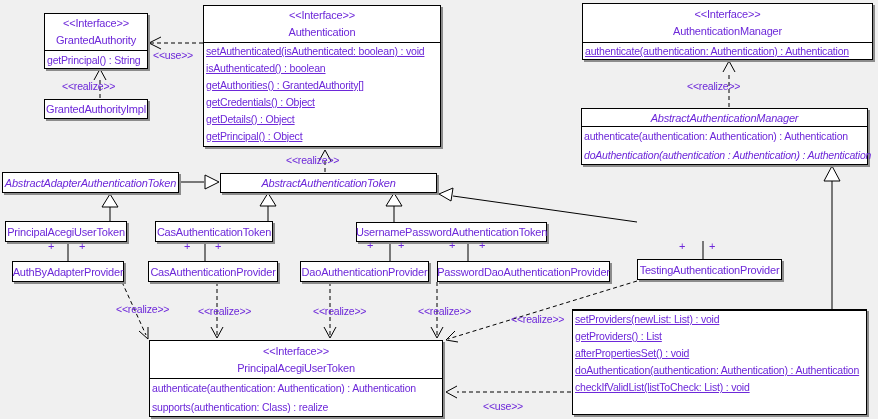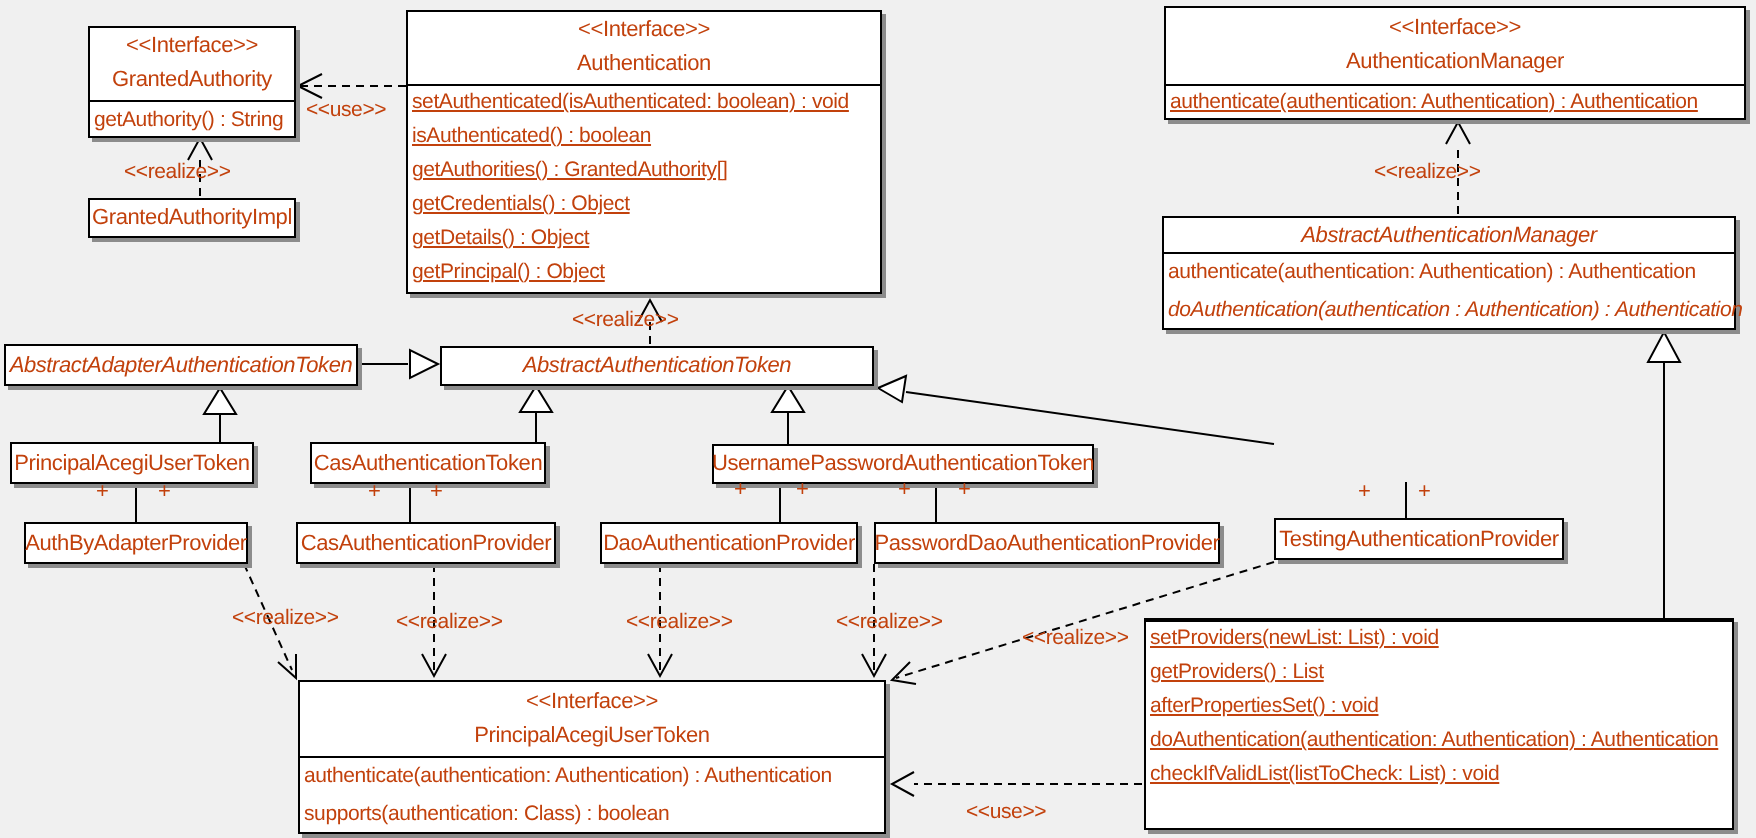"<<Interface>>" #canvas { color: #c2410c -> #6d28d9 }
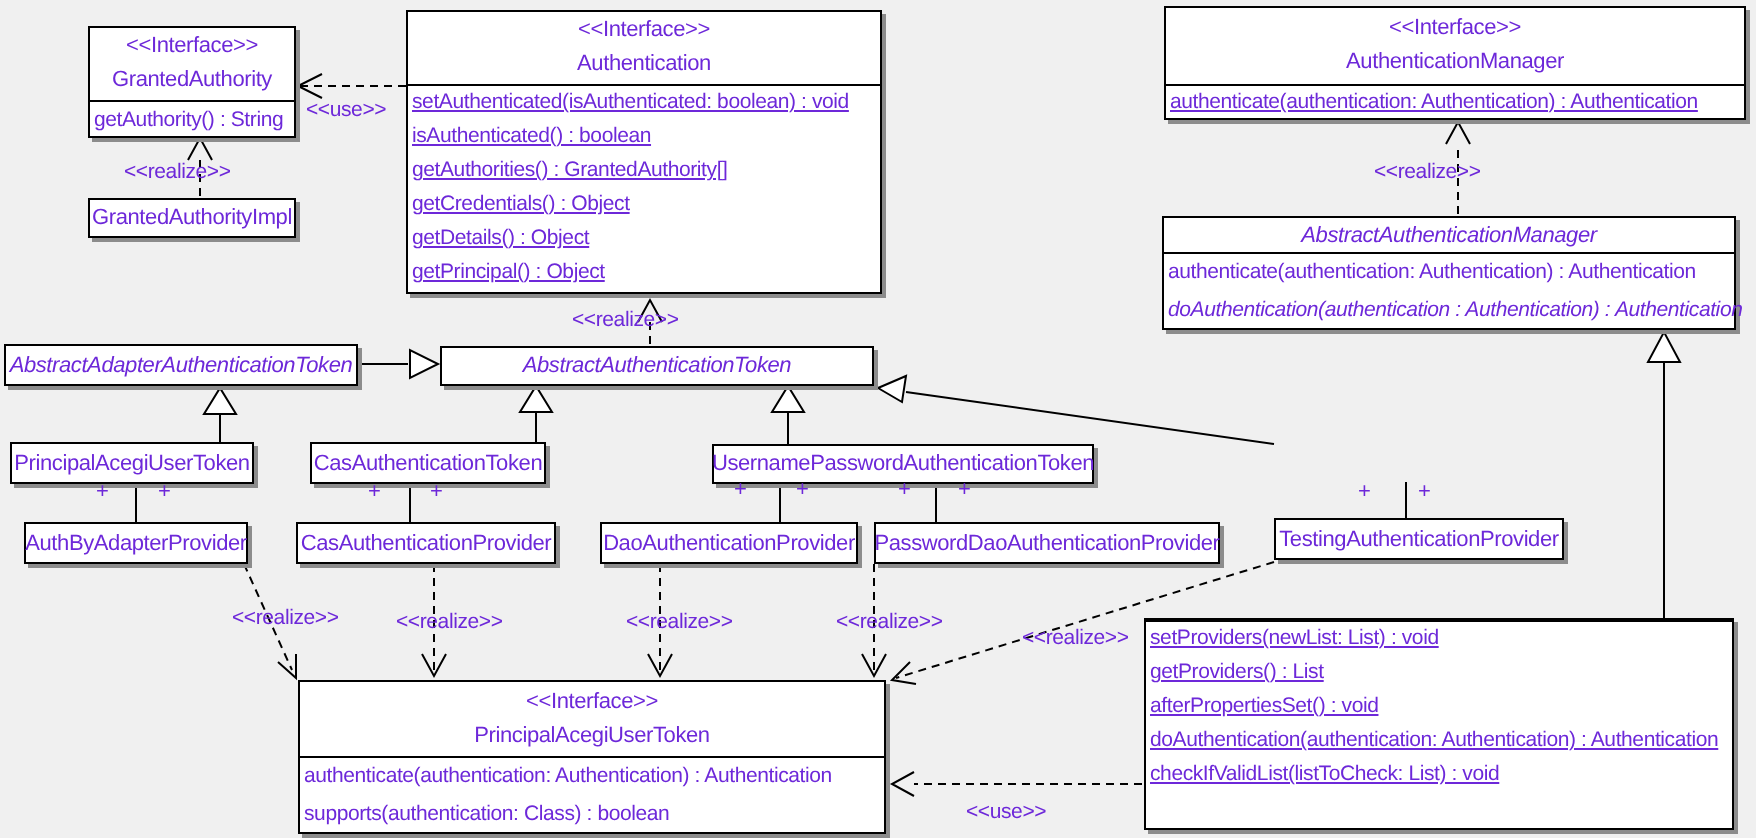"getAuthority() : String" div.row { text: getAuthority -> getPrincipal }
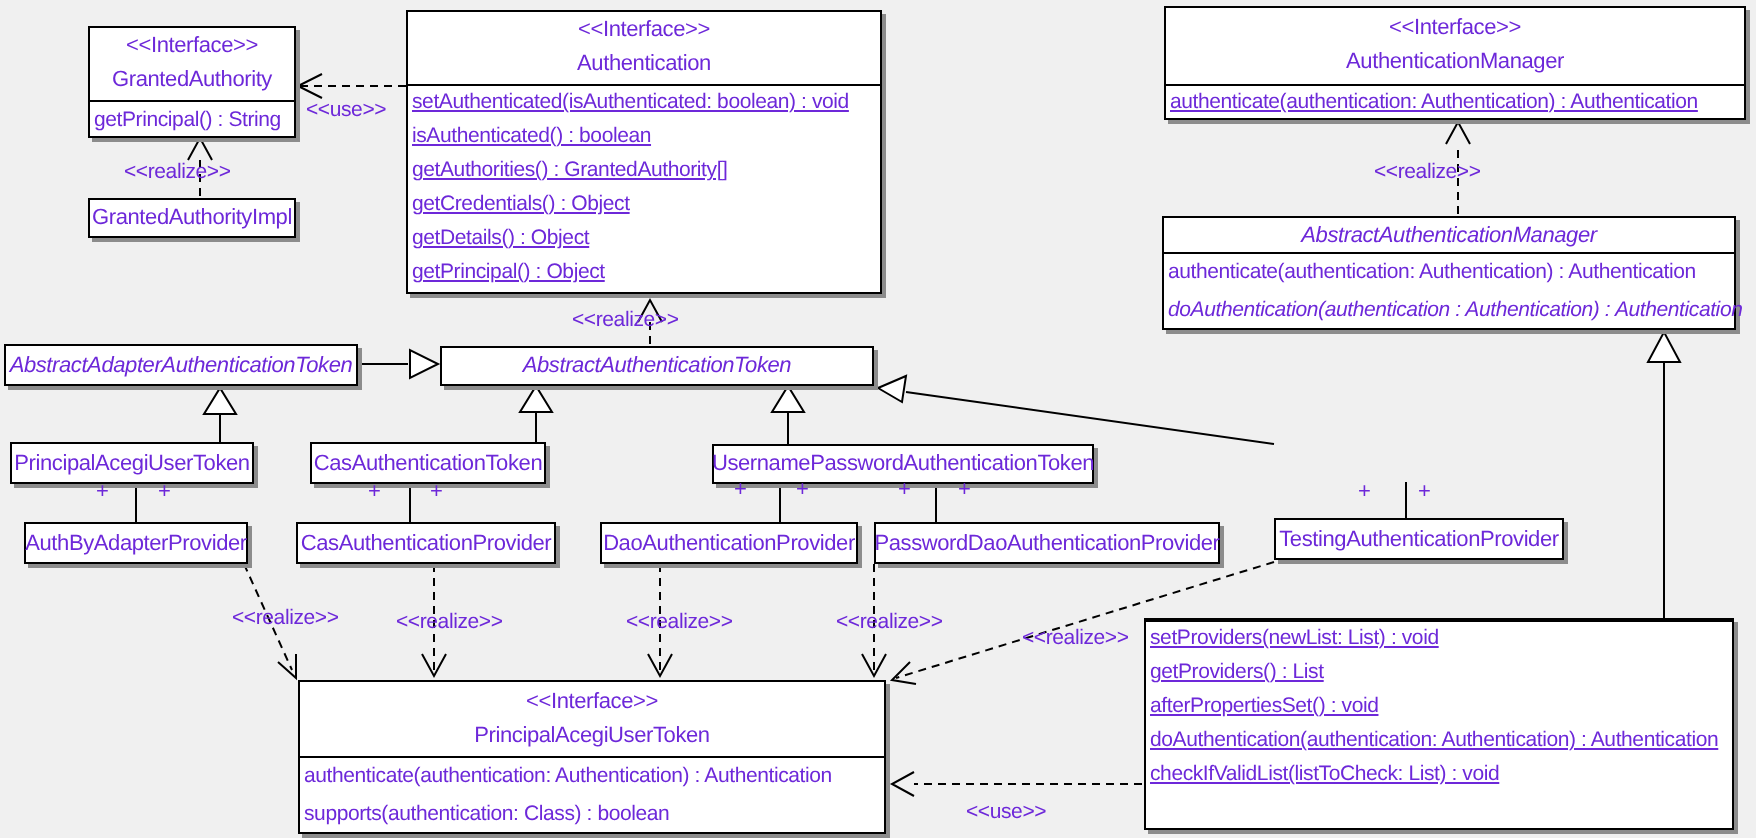"supports(authentication: Class) :" div.row { text: boolean -> realize }
